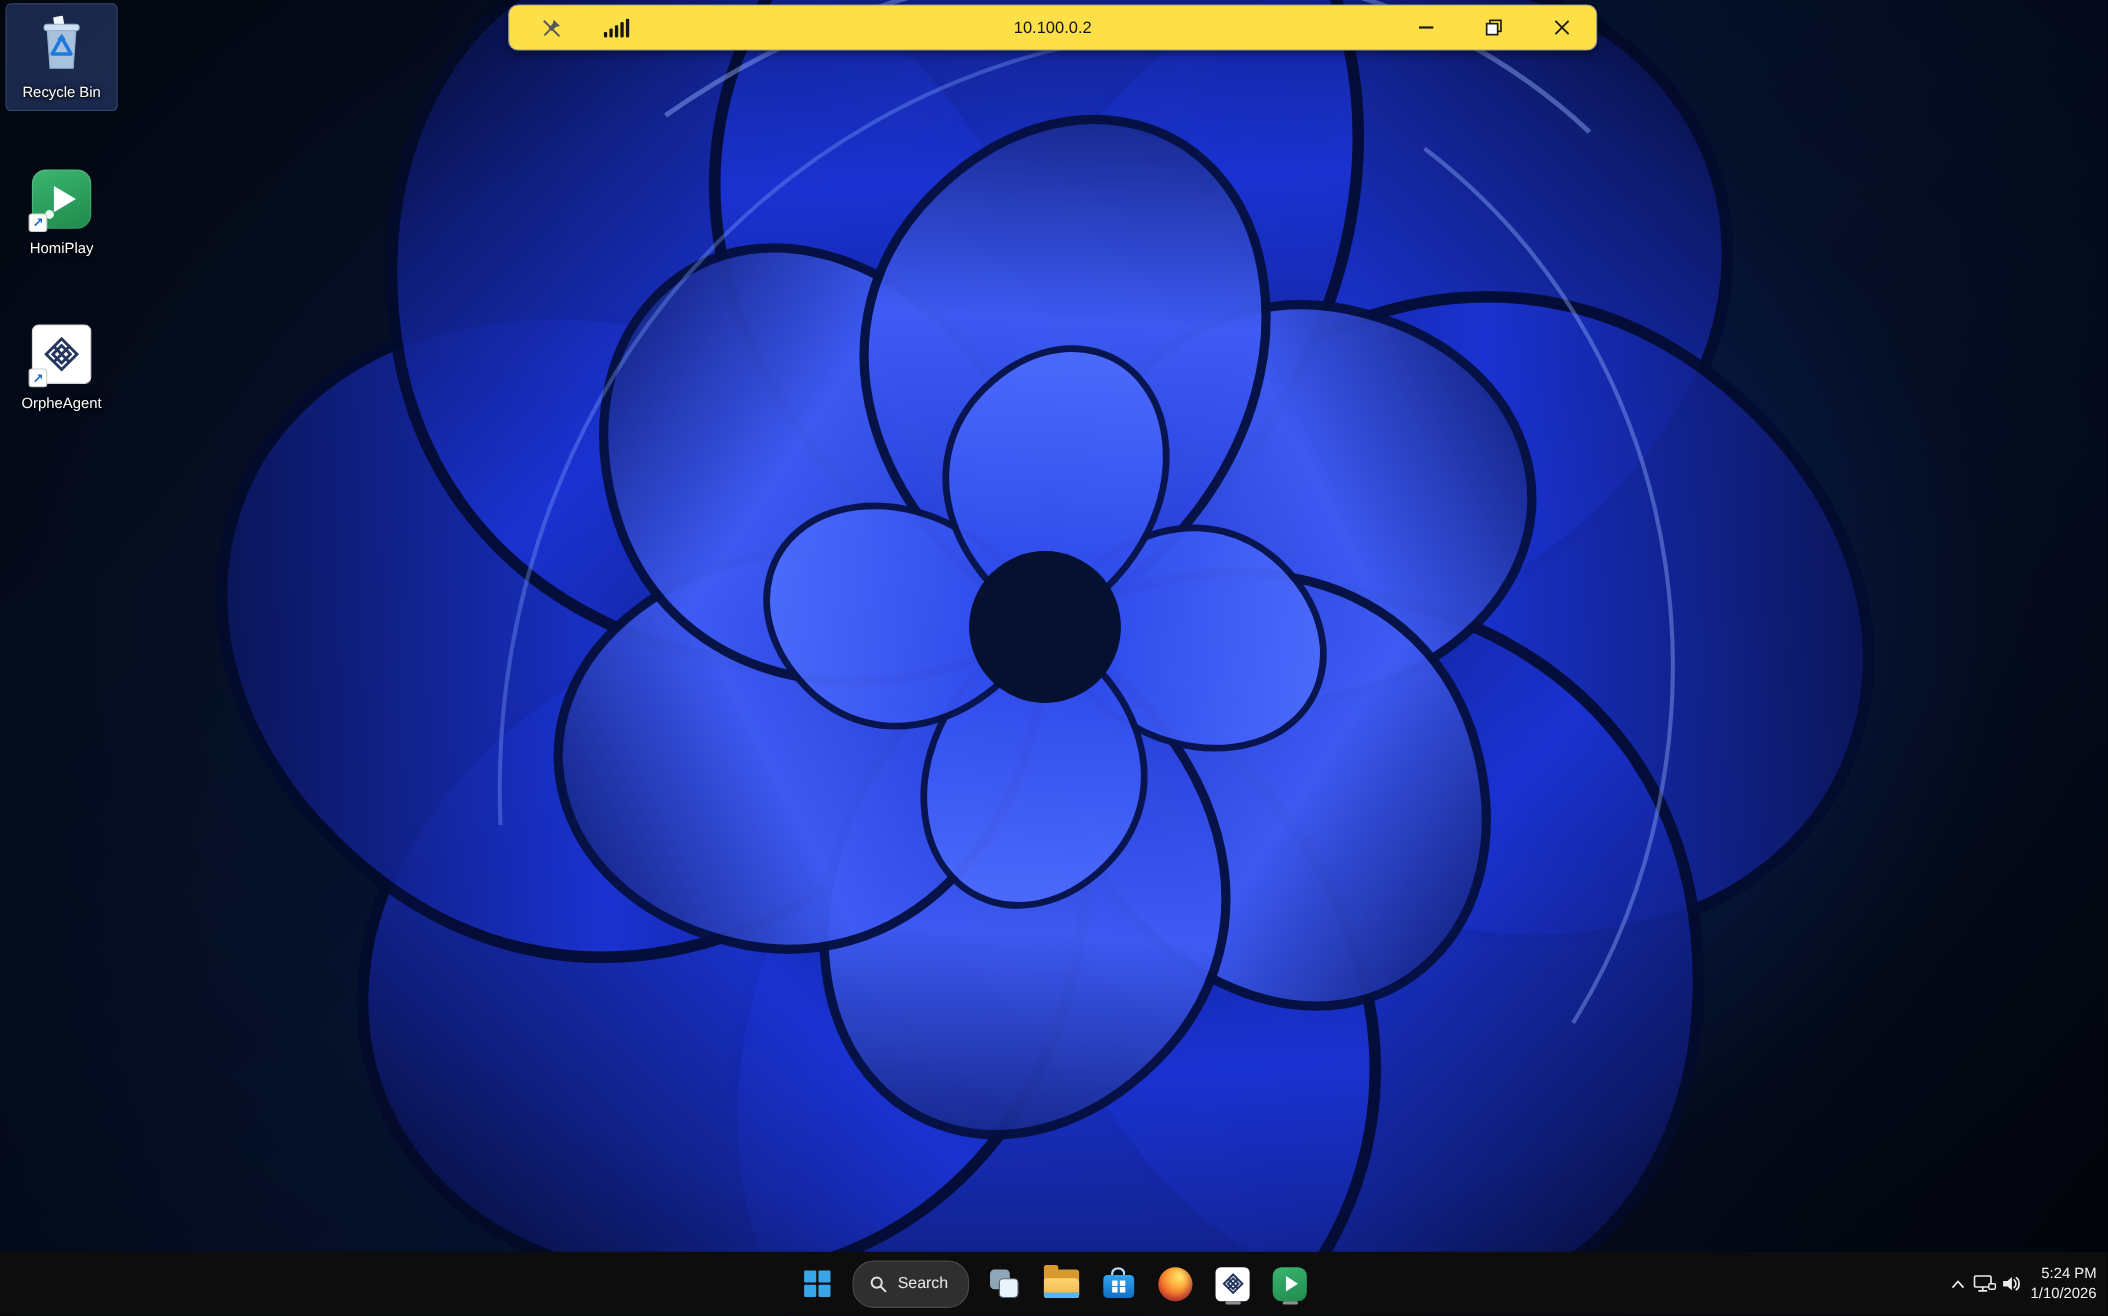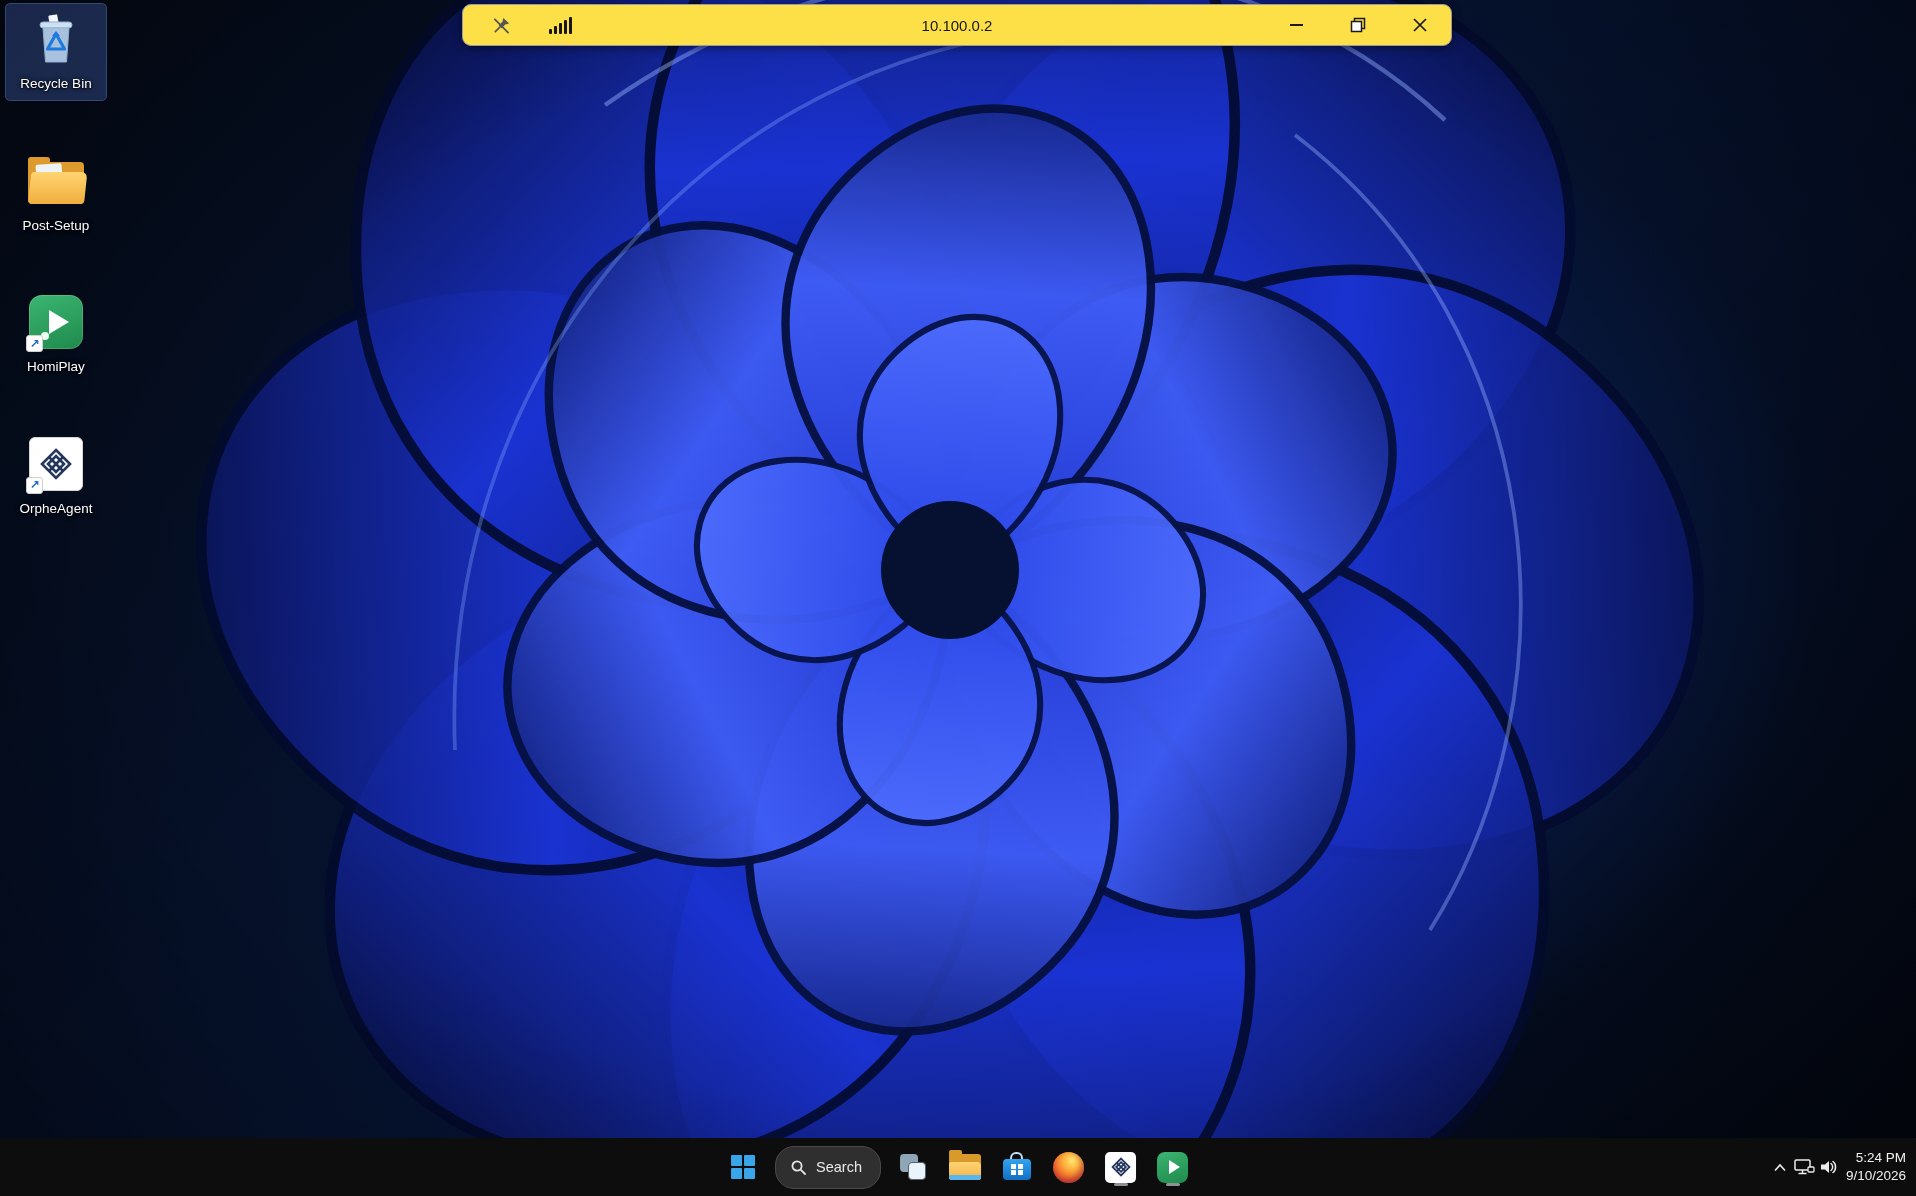"Post-Setup" div.tile { html: <div> <div> <div> <div></div> <div></div> <div></div> </div> </div> <div>Post-Setup</div> </div> -> none }
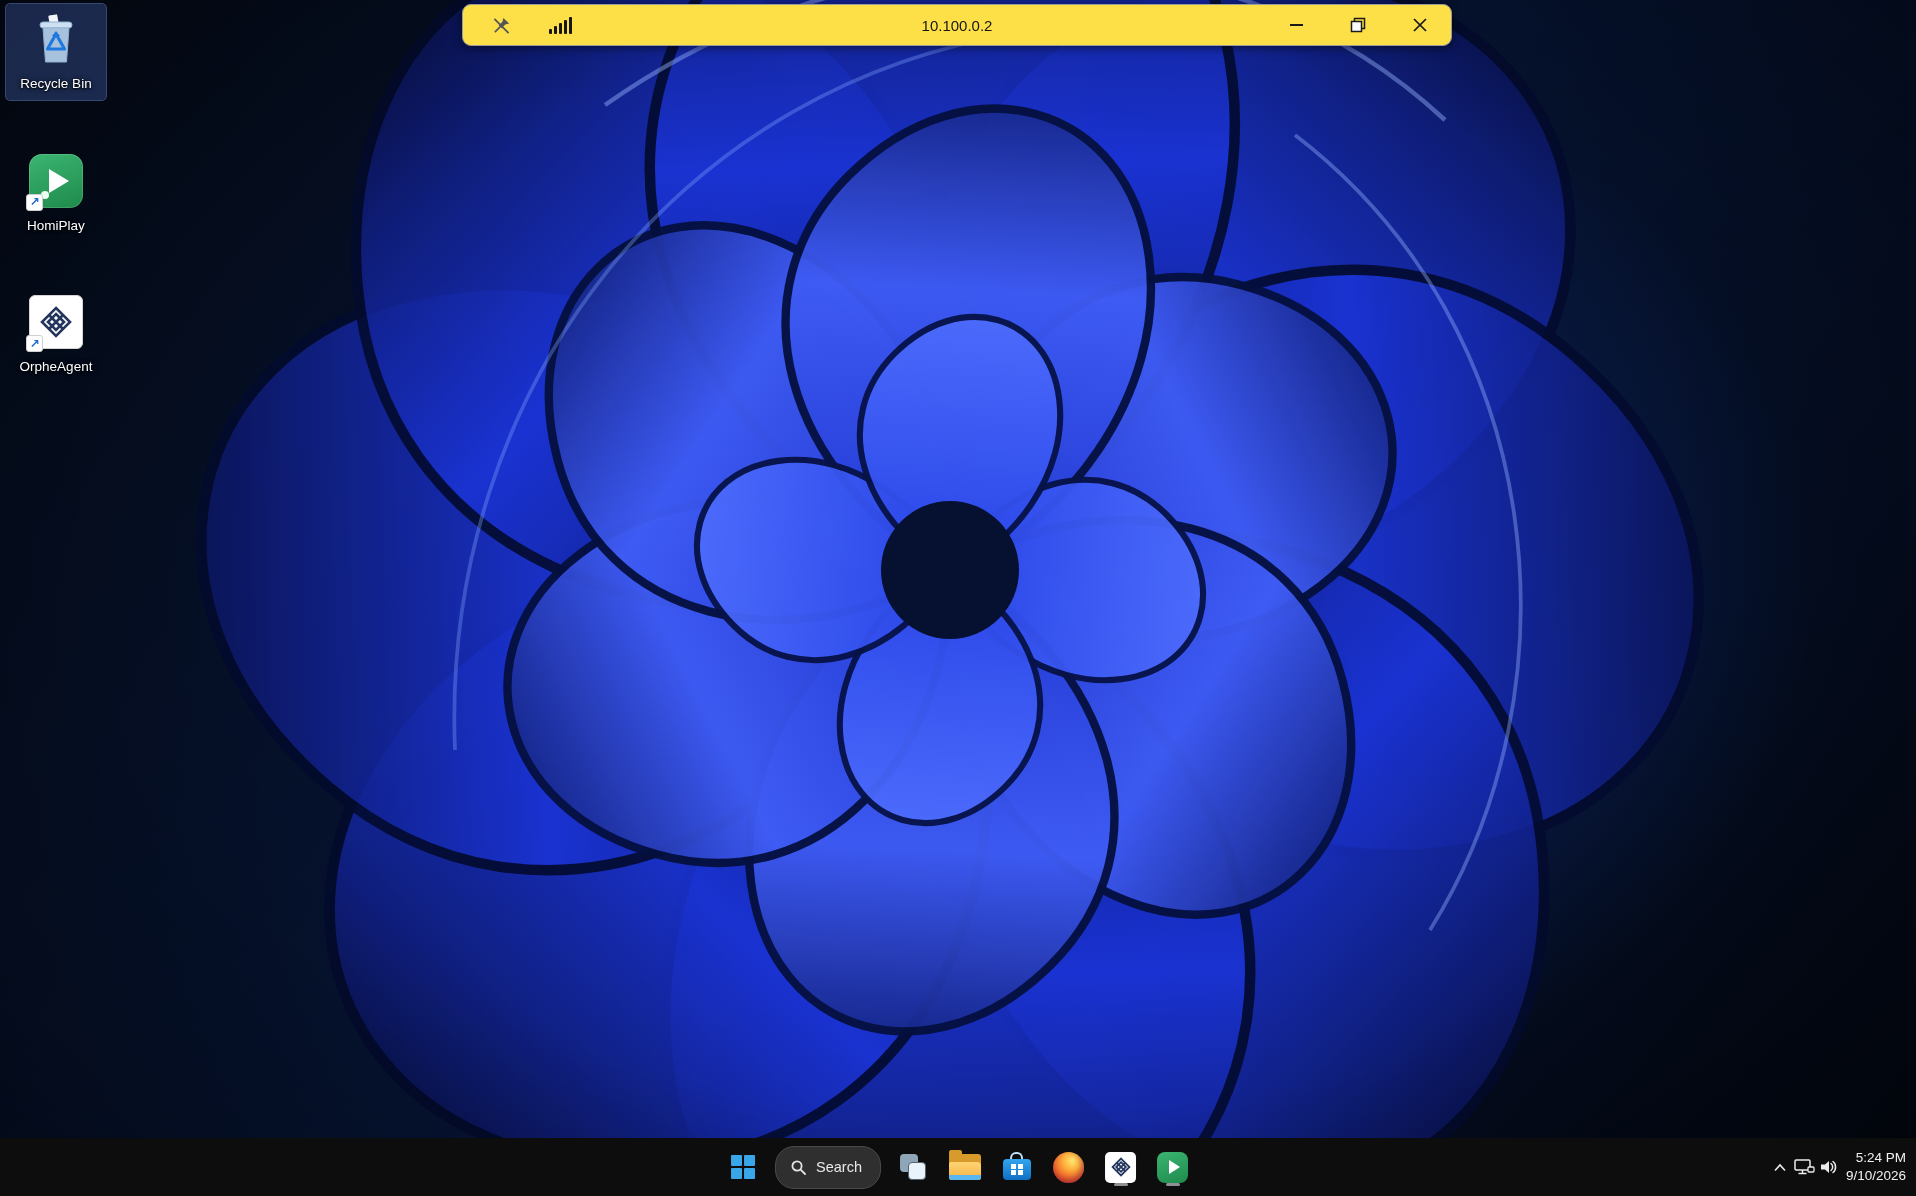"9/10/2026" div { text: 9/10/2026 -> 1/10/2026 }
